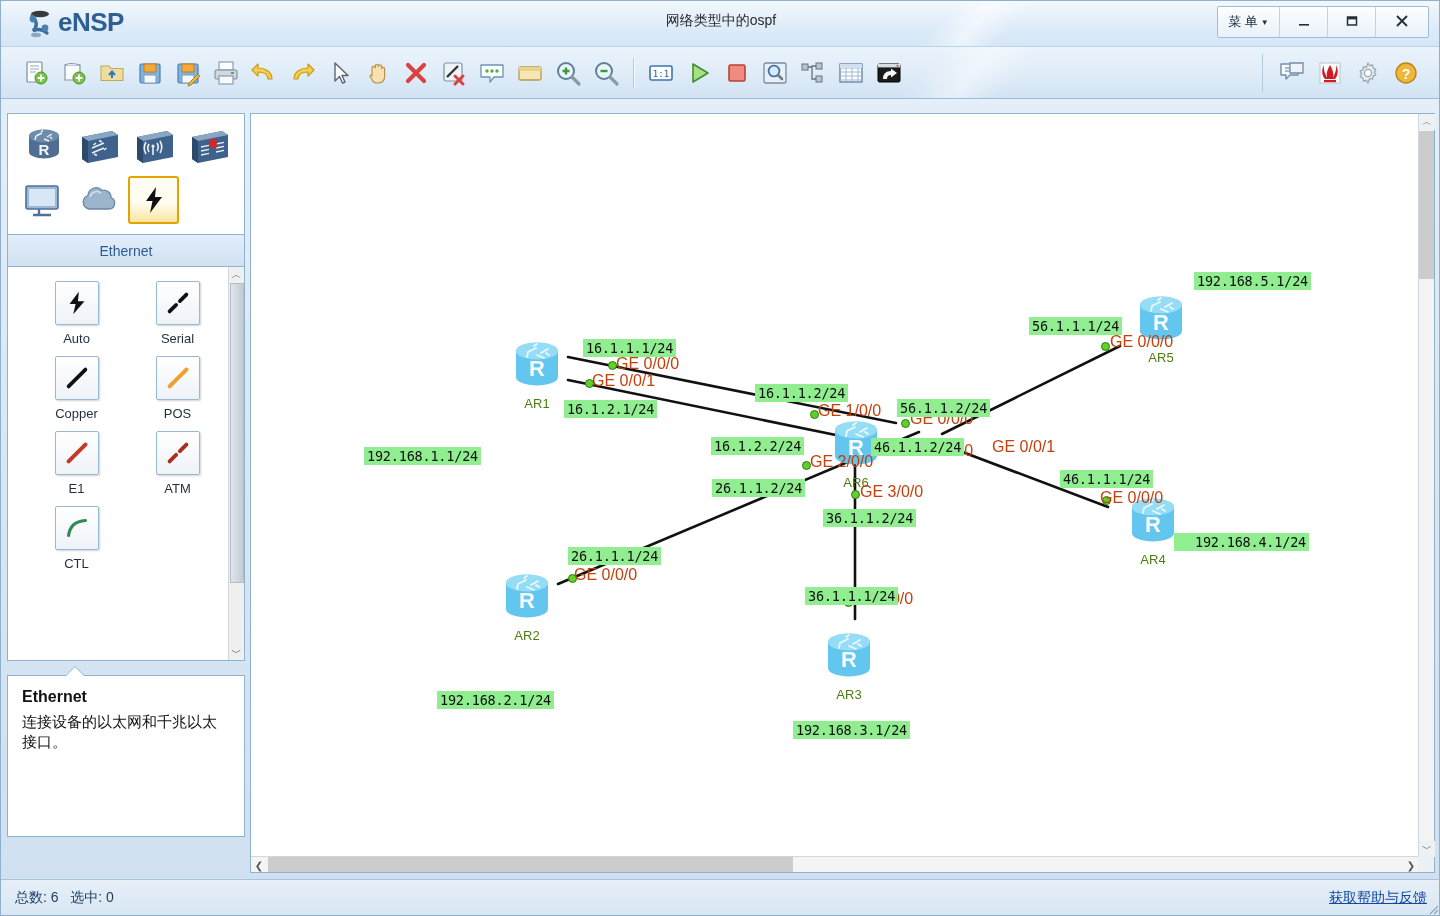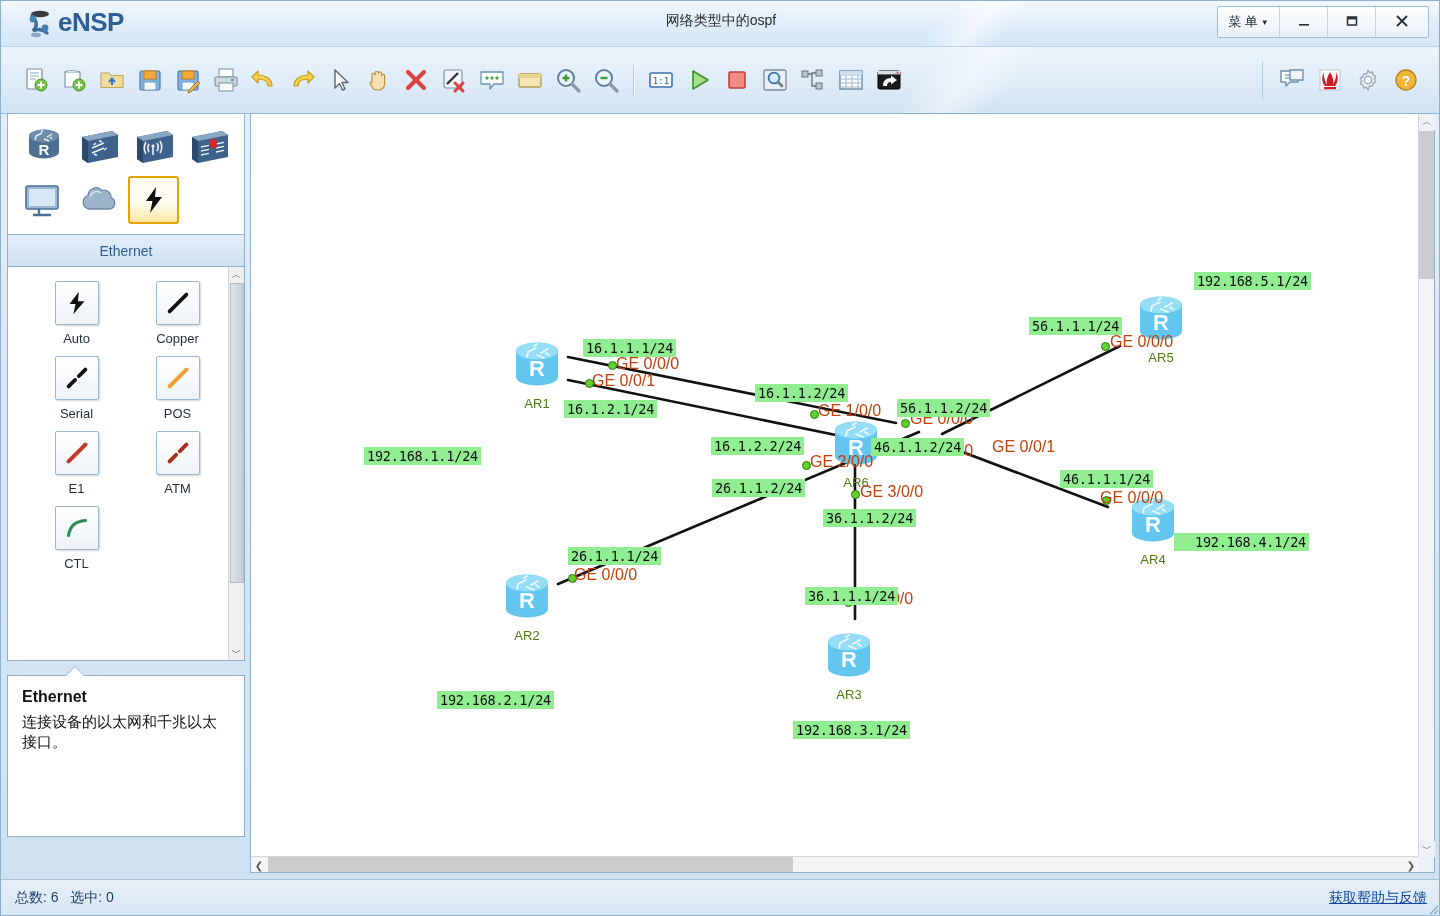"1:1" .toolbar { height: 67px -> 52px }
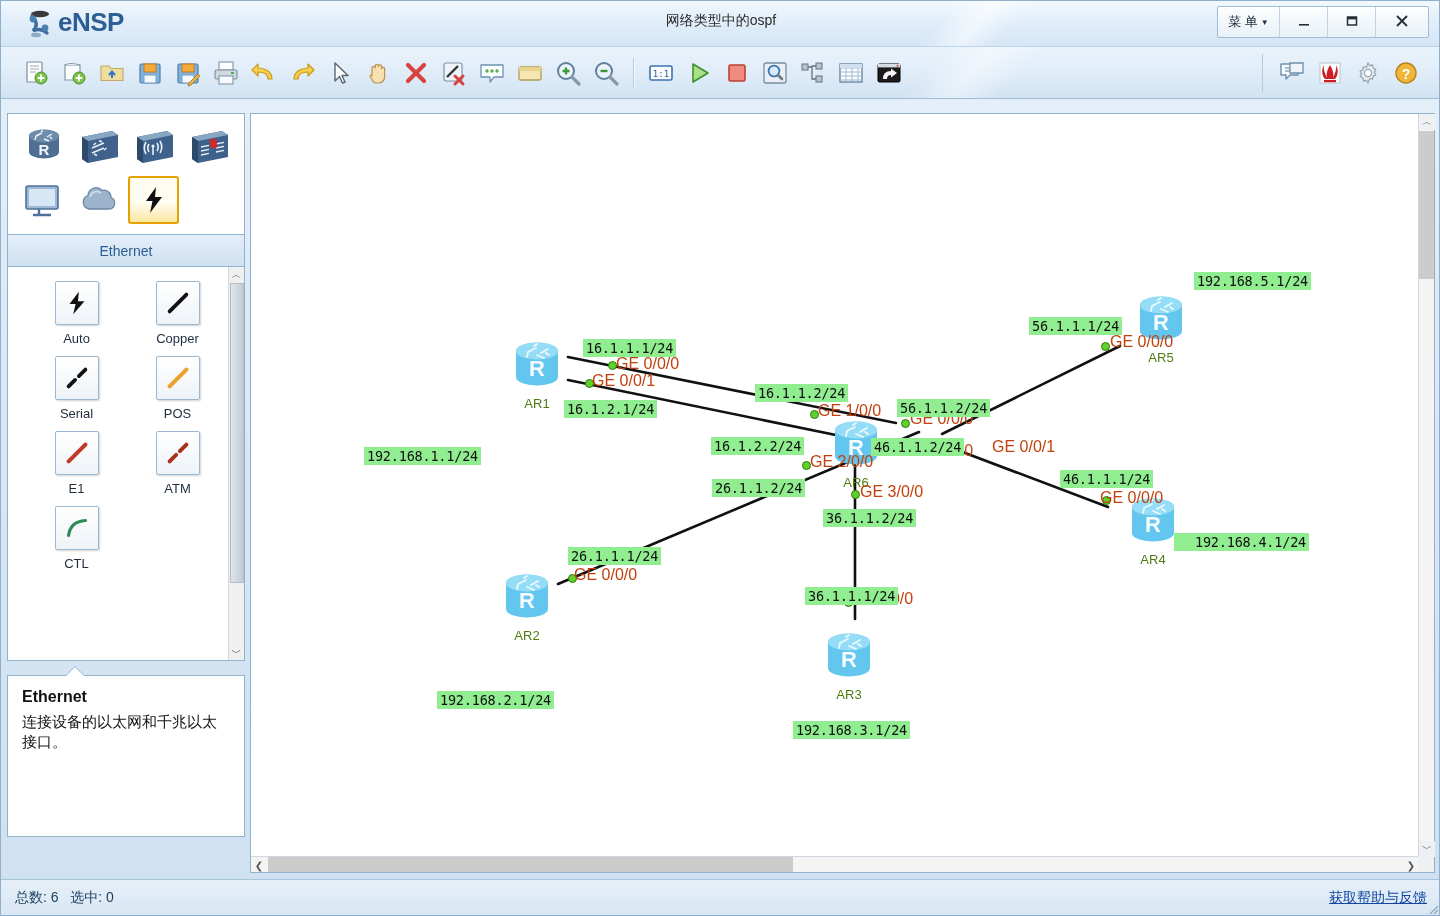"Copper" div.cable-item { order: before "Serial" -> after "Serial" }
